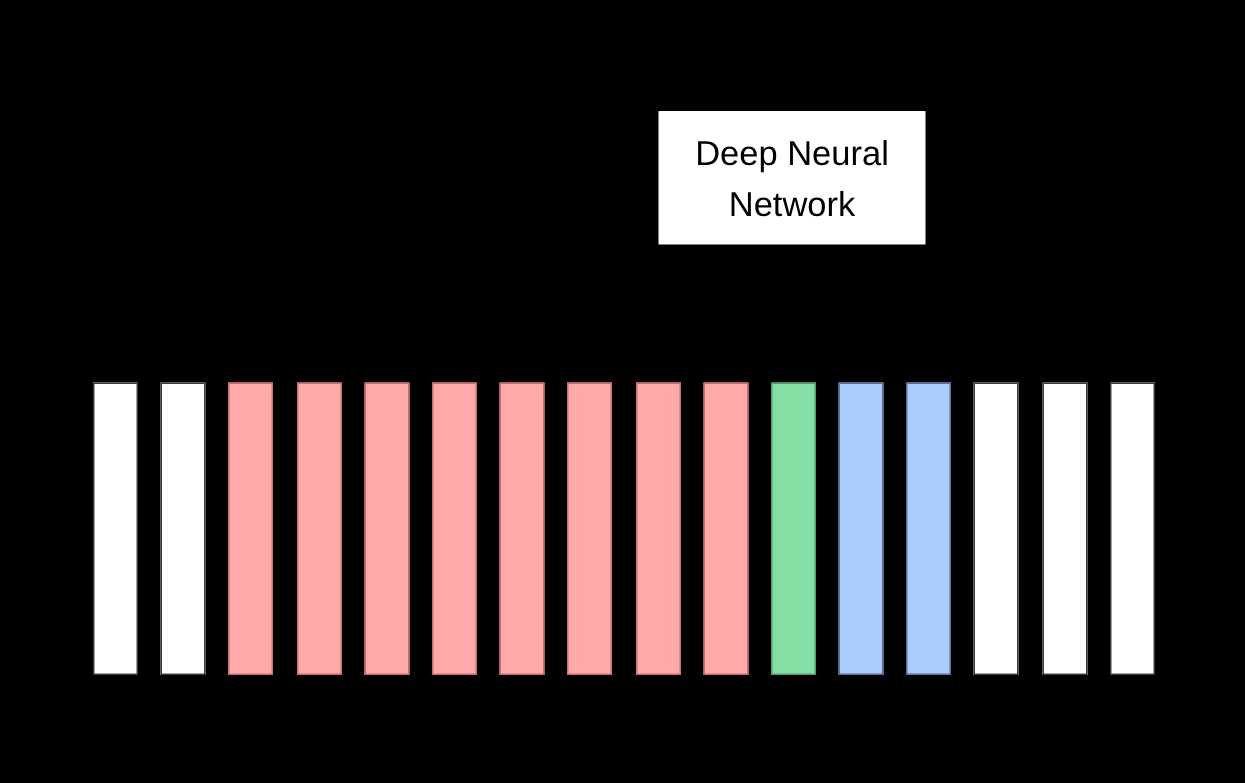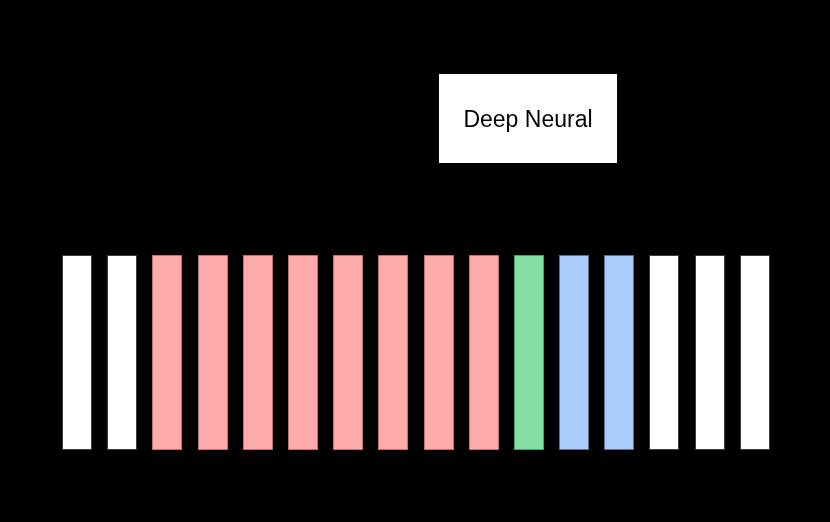"Network" span.line { html: none -> <span>Network</span> }
